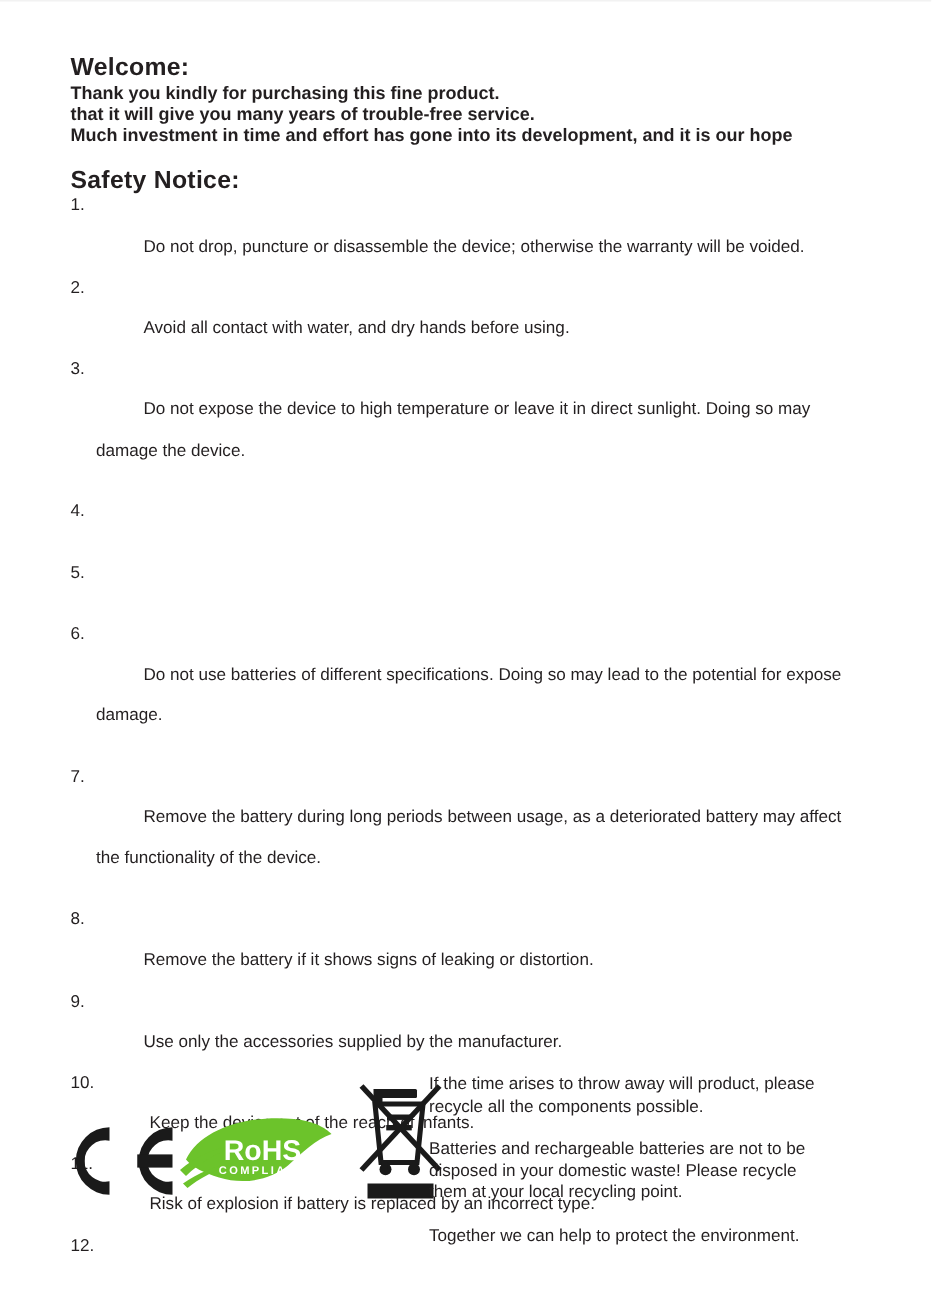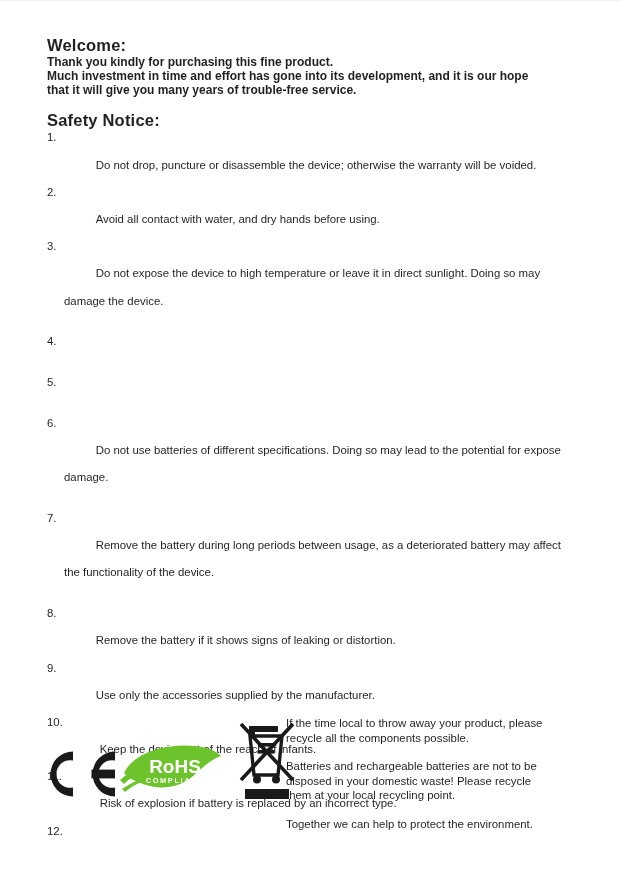"Much investment in time and" div.bold-line { order: before "that it will give you" -> after "that it will give you" }
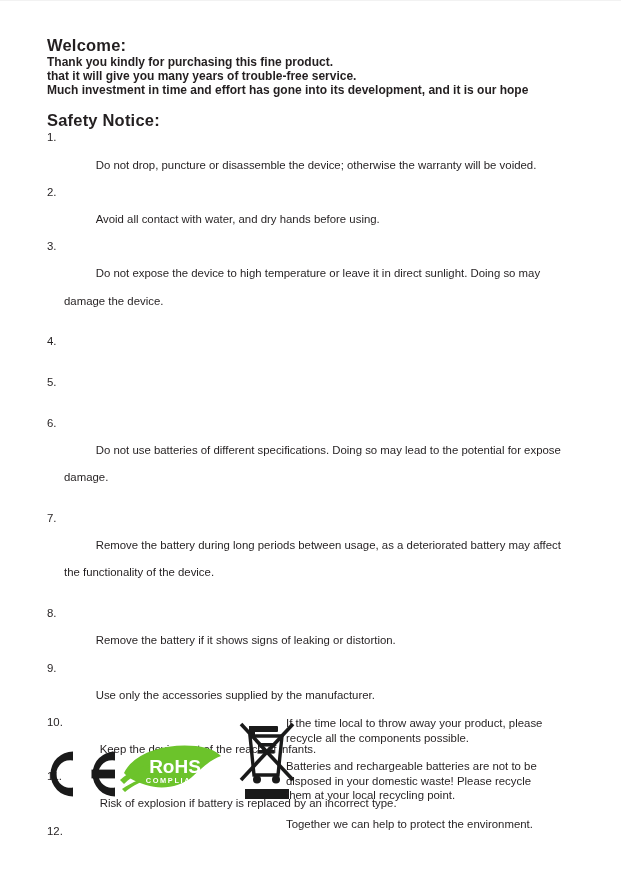"If the time local to" div.p { text: local to throw away your -> arises to throw away will }
